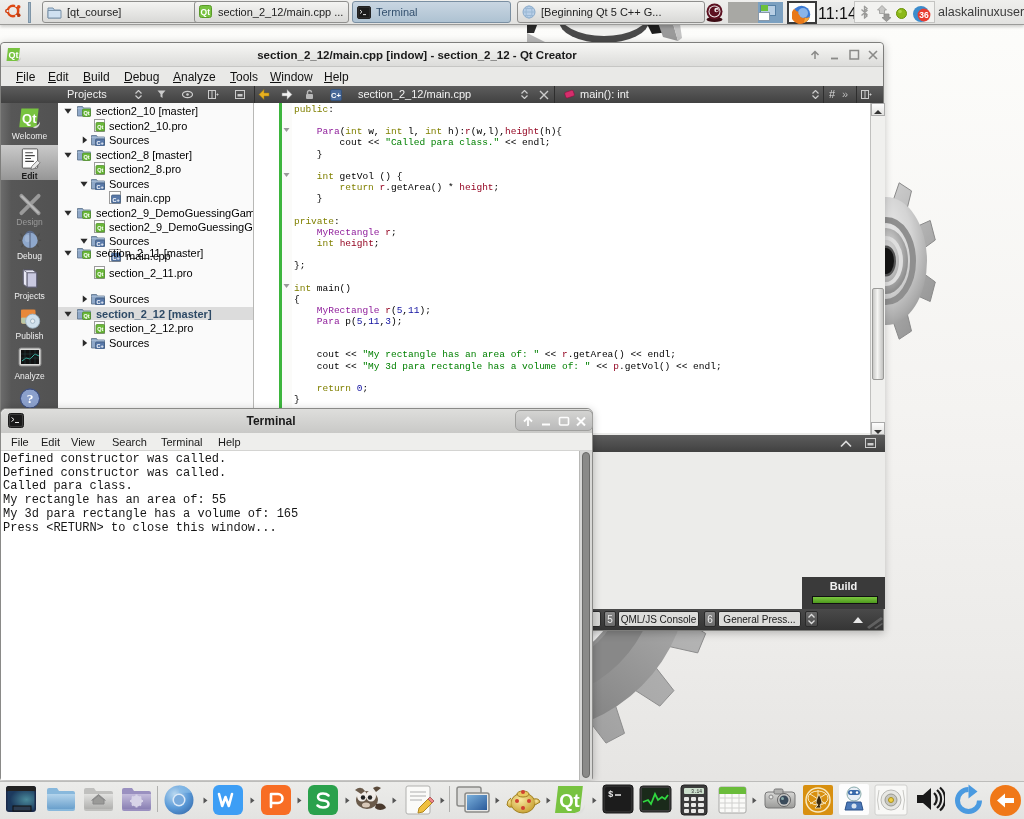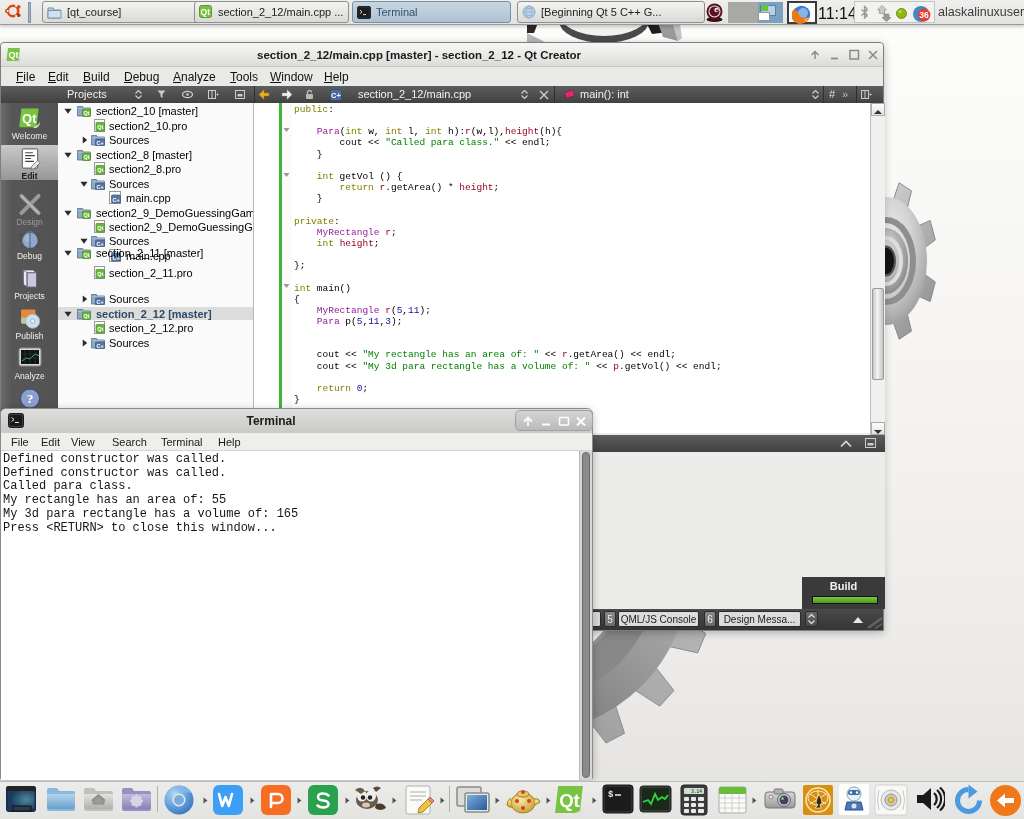"section_2_12/main.cpp [master] -" div.t { text: master -> indow }
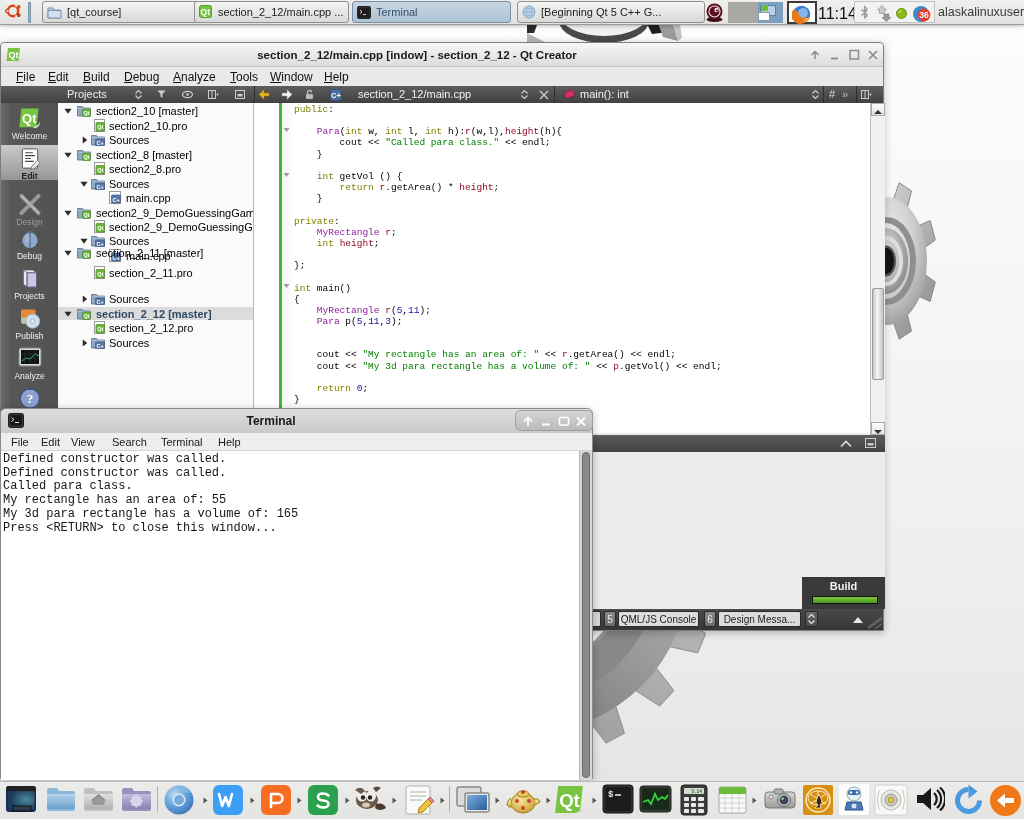"Design Messa..." div.abs { text: Design Messa -> General Press }
